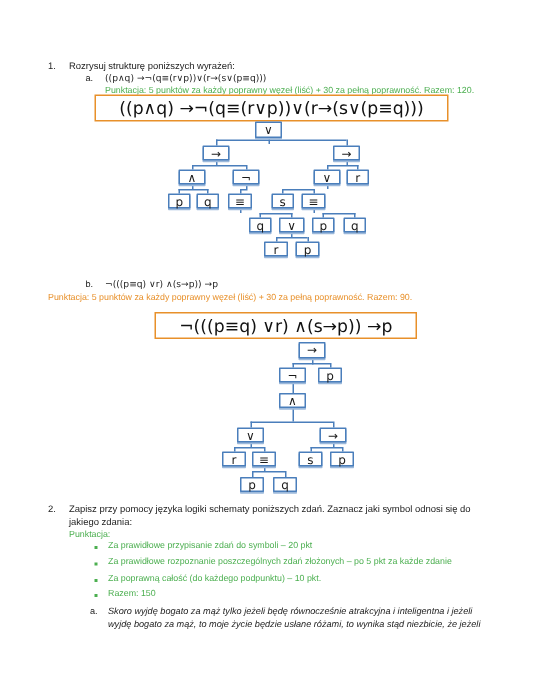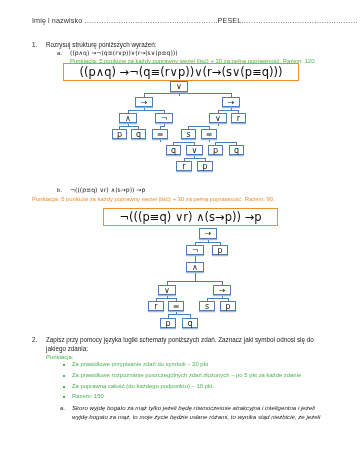"Imię i nazwisko" div.hdr { html: <div>Imię i nazwisko ……………………………………………….PESEL…………………………………………</div> -> none }
